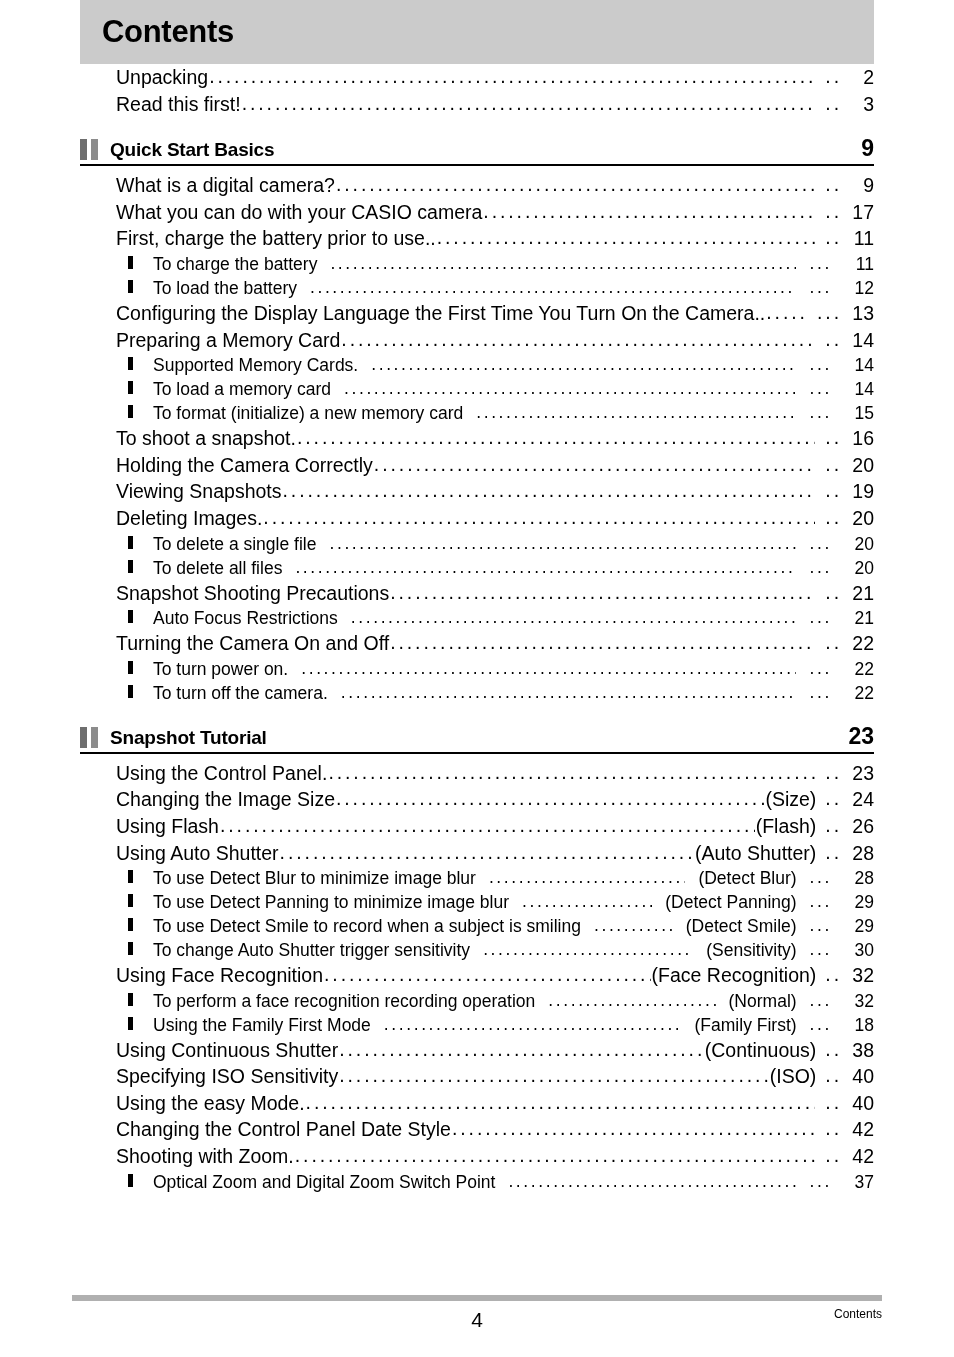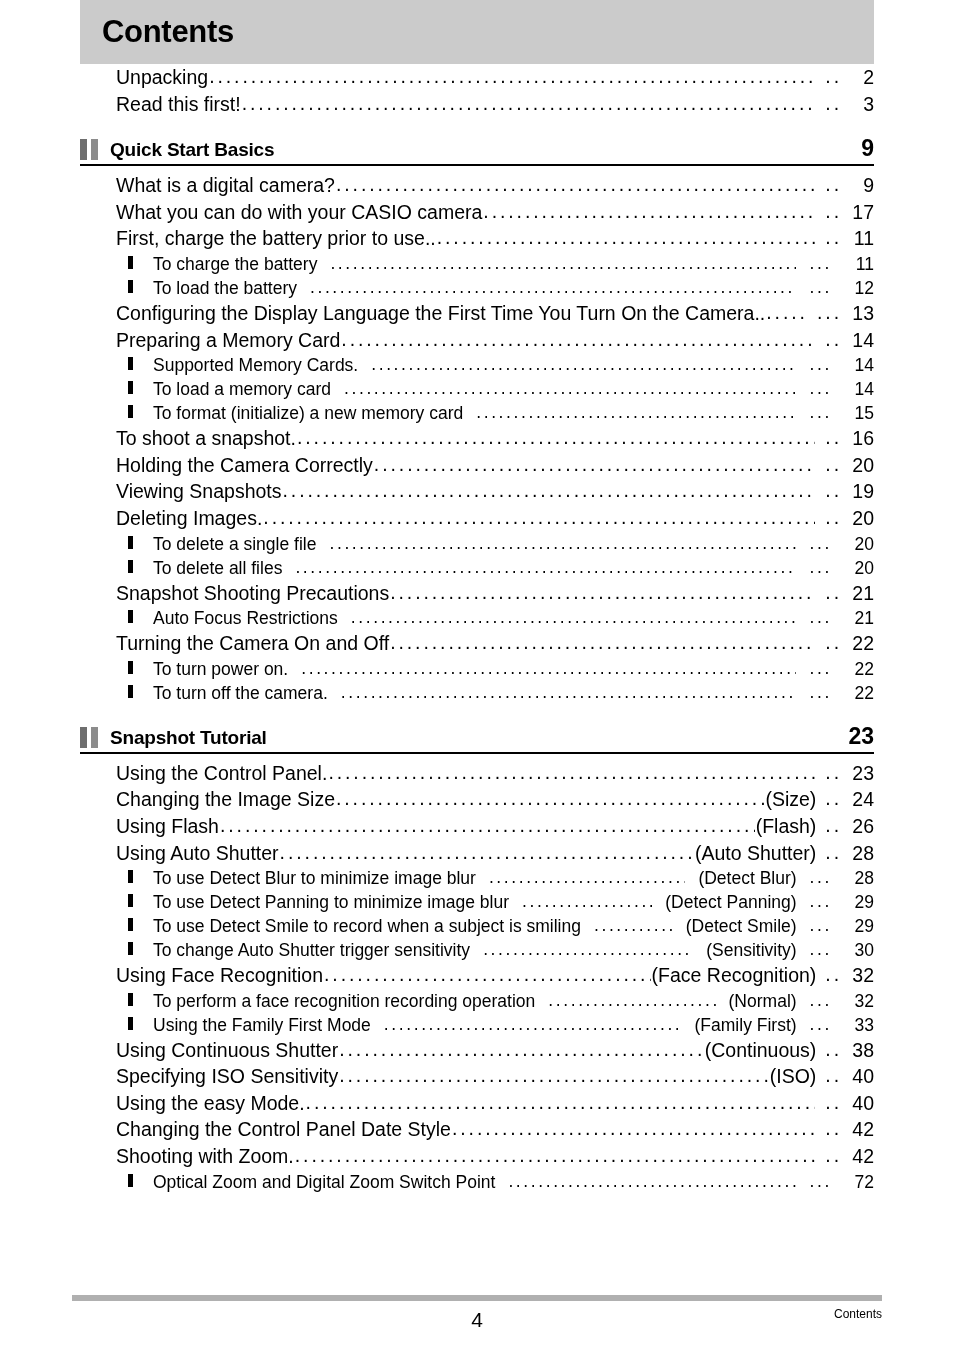"33" span.entry-page { text: 33 -> 18 }
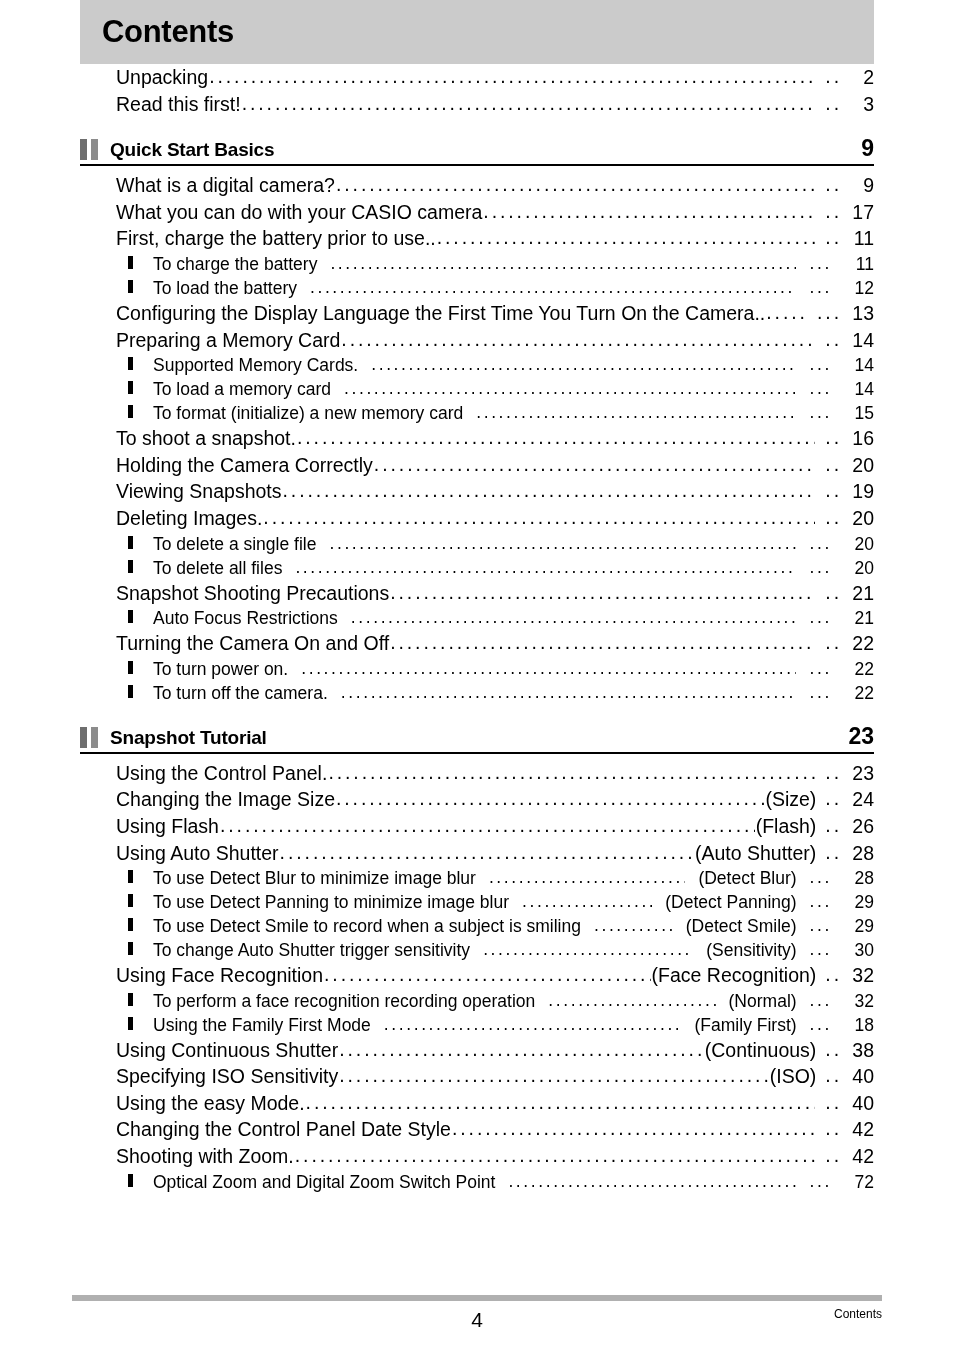"72" span.entry-page { text: 72 -> 37 }
